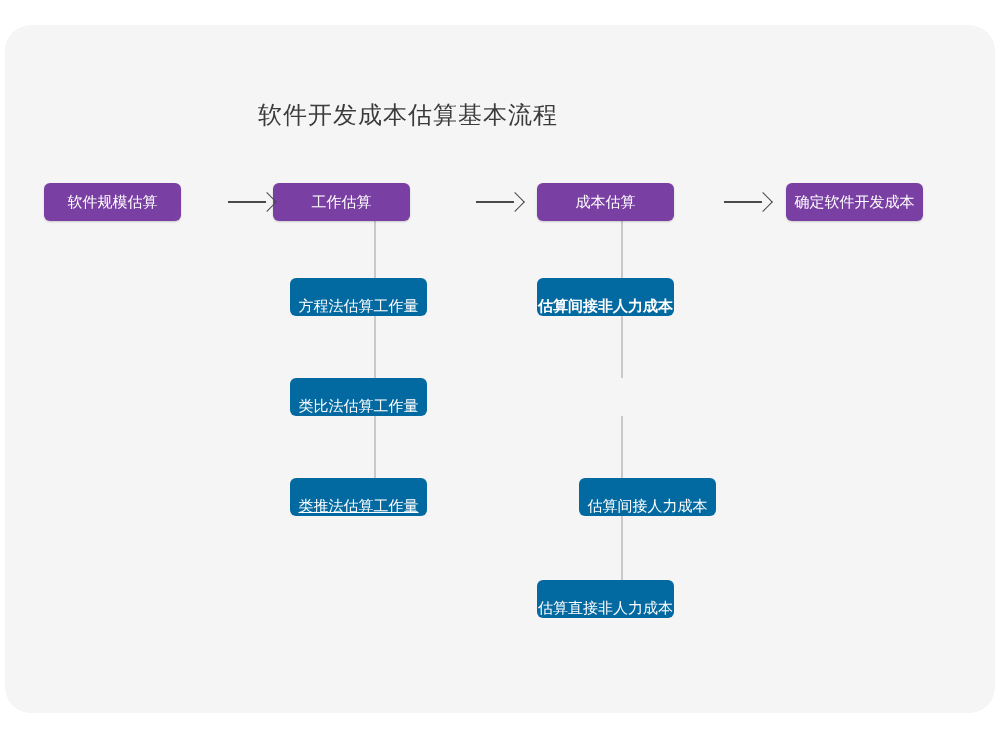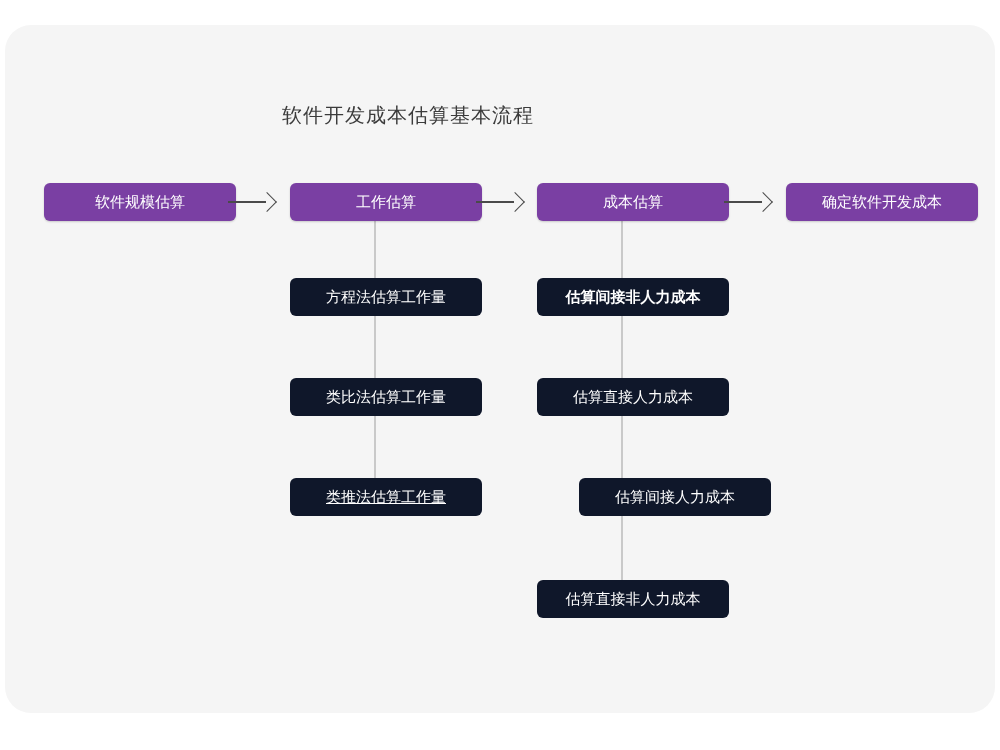"软件开发成本估算基本流程" .page-title { font-size: 20px -> 24px }
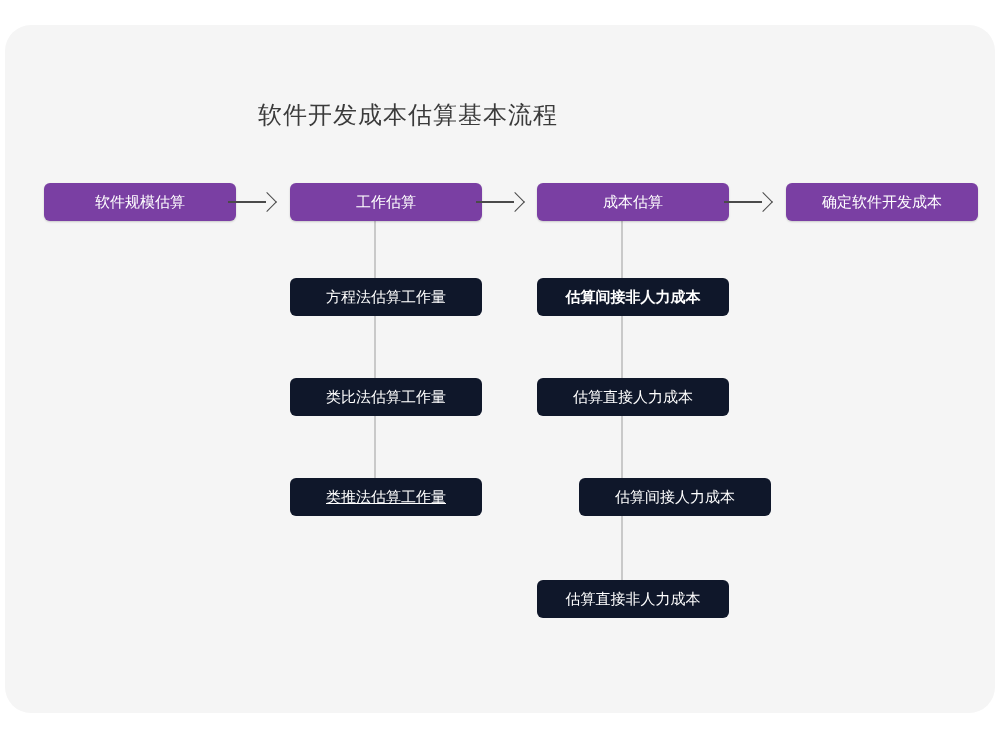"软件规模估算" .node { width: 192px -> 137px }
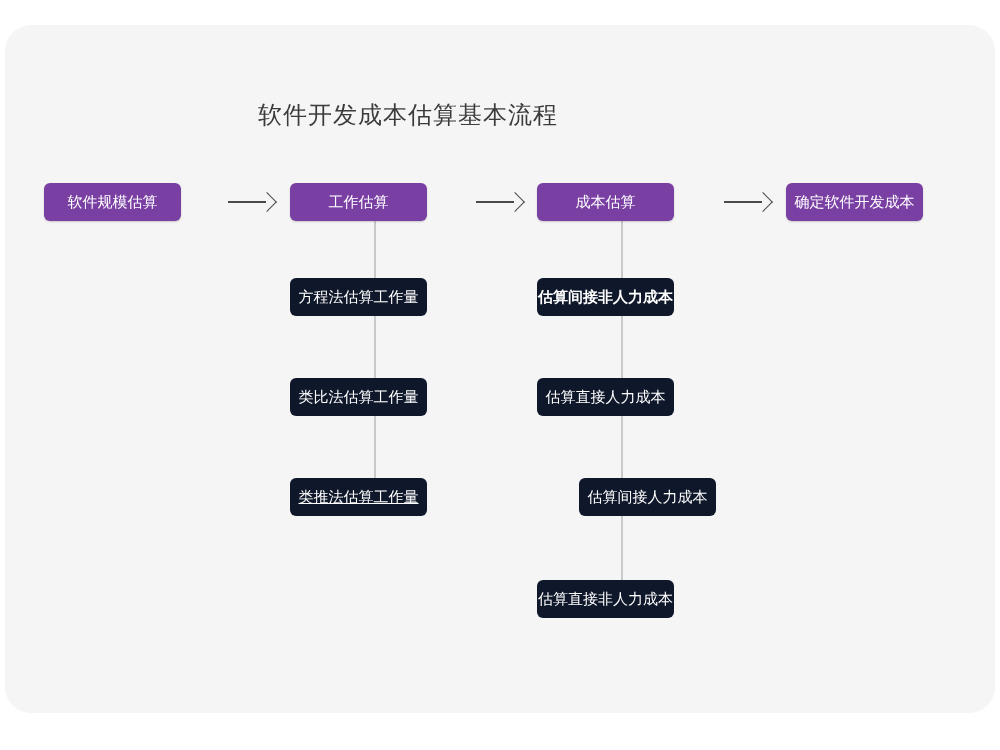"工作估算" div.node { left: 290px -> 273px }
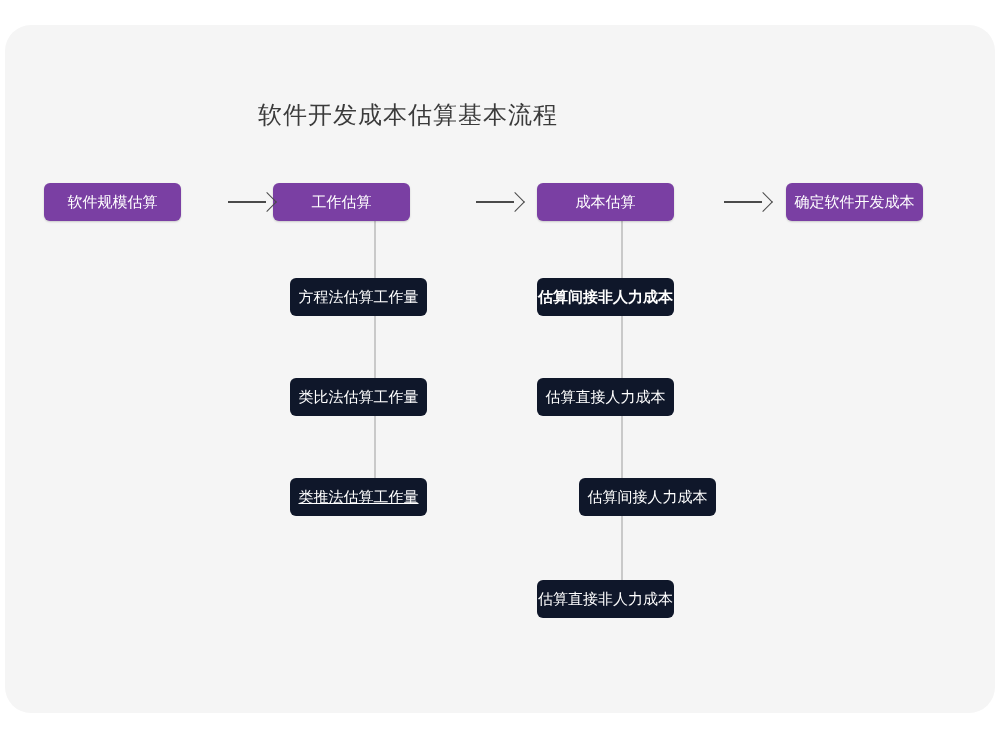"方程法估算工作量" .node.secondary { align-items: none -> flex-end; background: #0f172a -> #0369a1 }
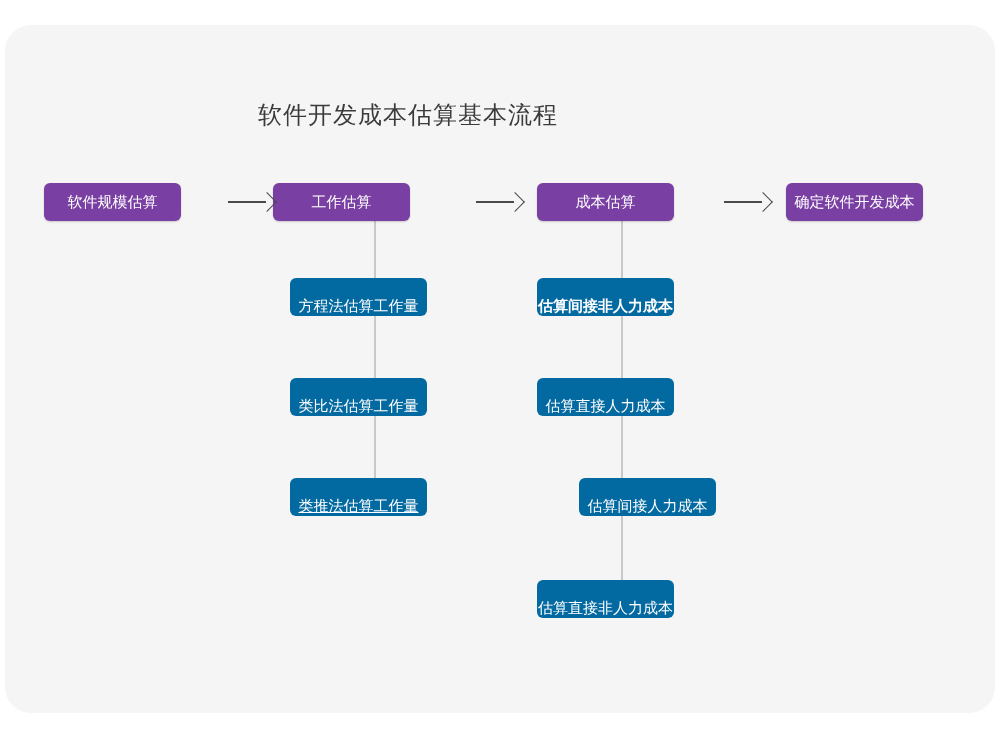"估算直接人力成本" div.node { html: <div> <span>估算直接人力成本</span> </div> -> none }
